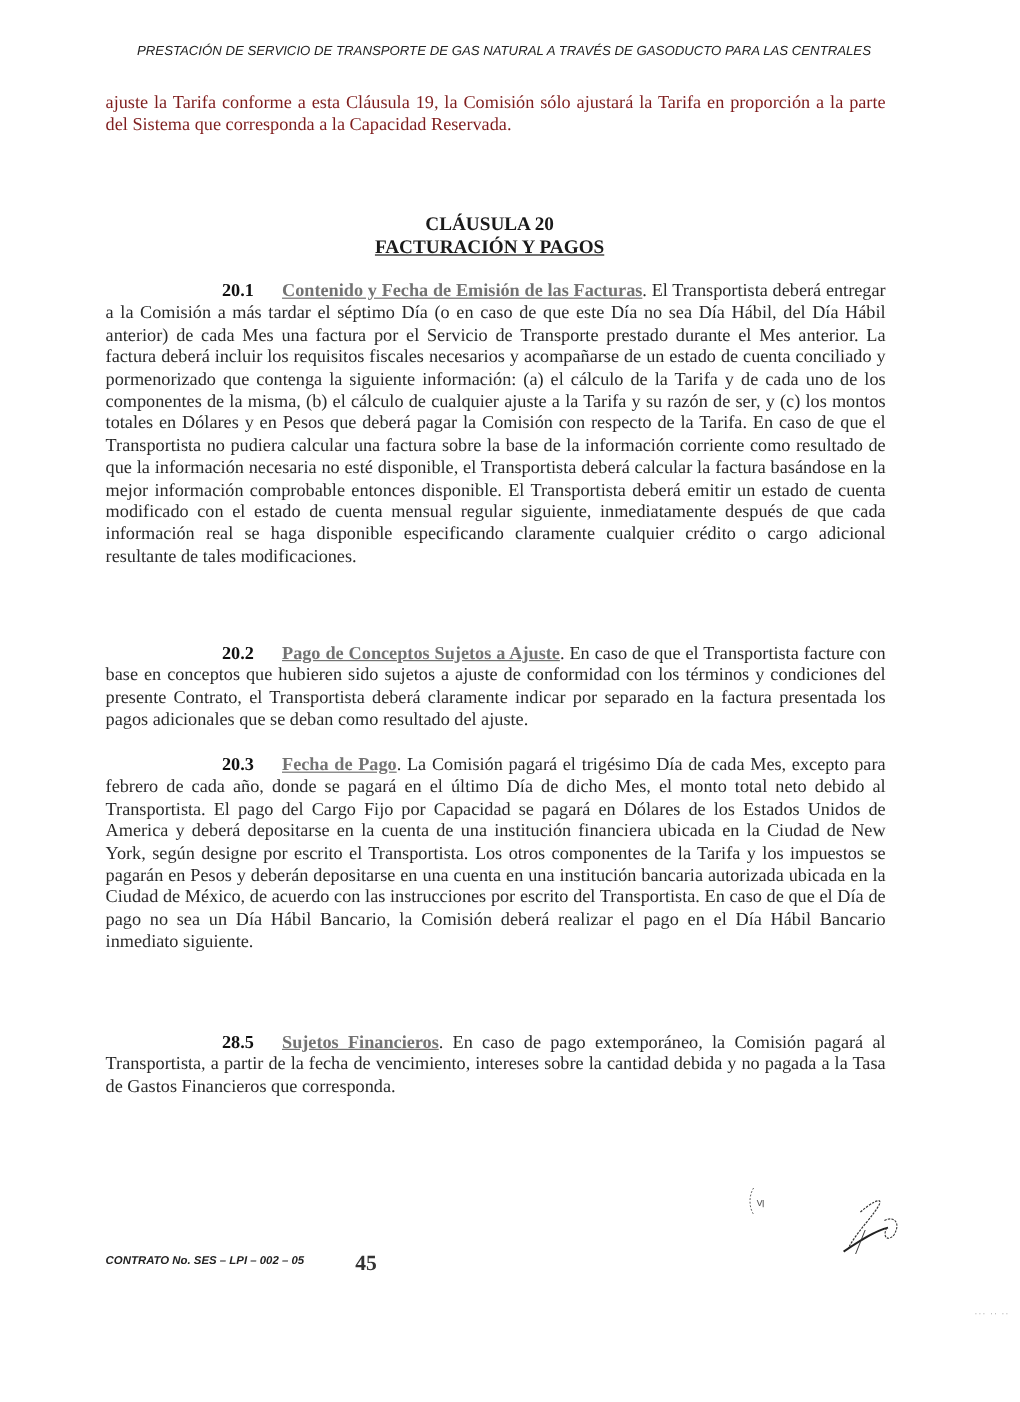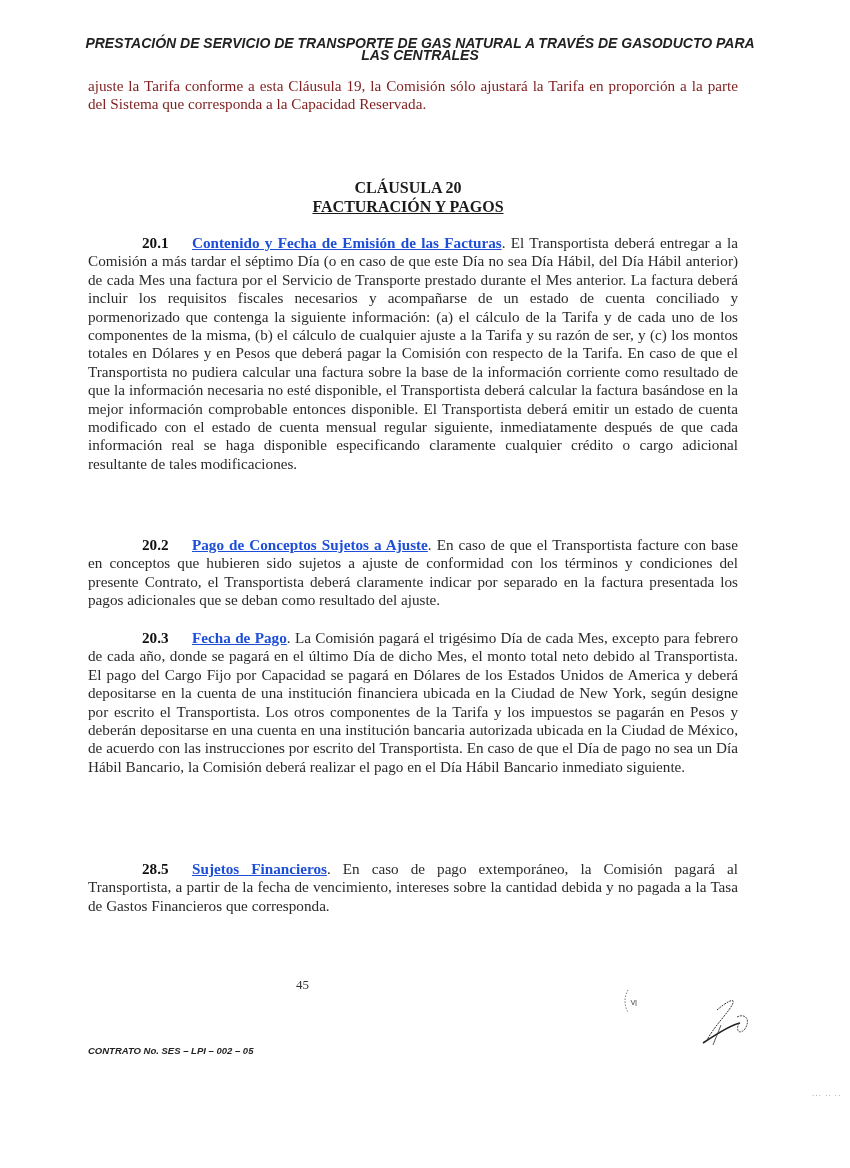"PRESTACIÓN DE SERVICIO DE TRANSPORTE" .header { font-size: 14px -> 11px; font-weight: bold -> normal }
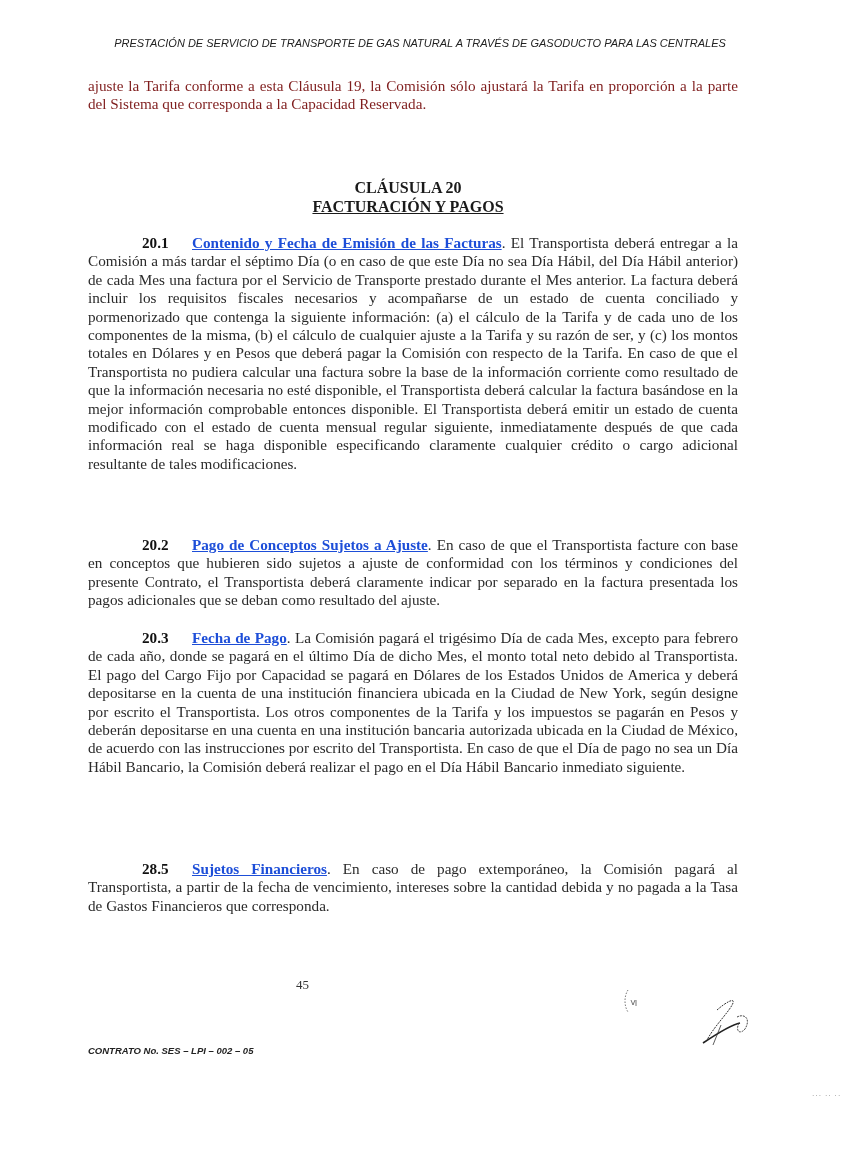"20.1" .sec .num { margin-left: 54px -> 97px }
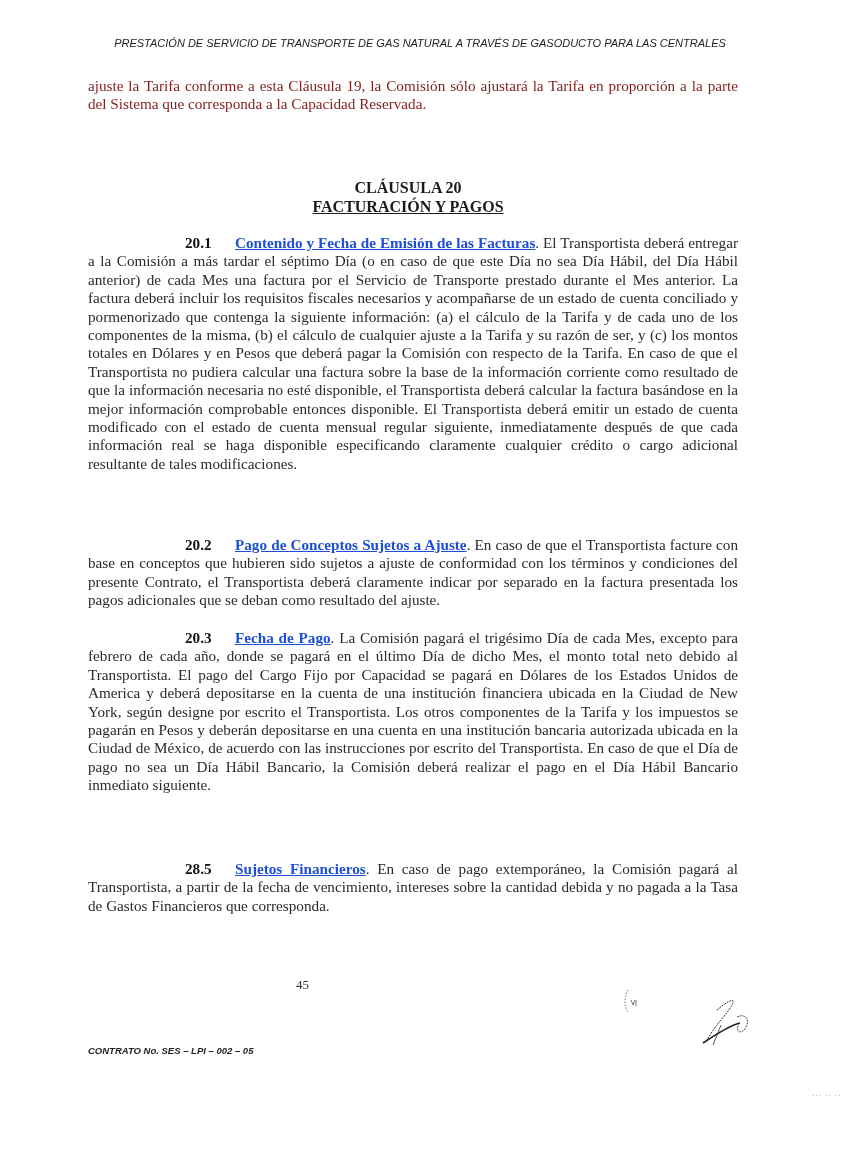"Contenido y Fecha de Emisión" .sec .heading { color: #1d4ed8 -> #737373 }
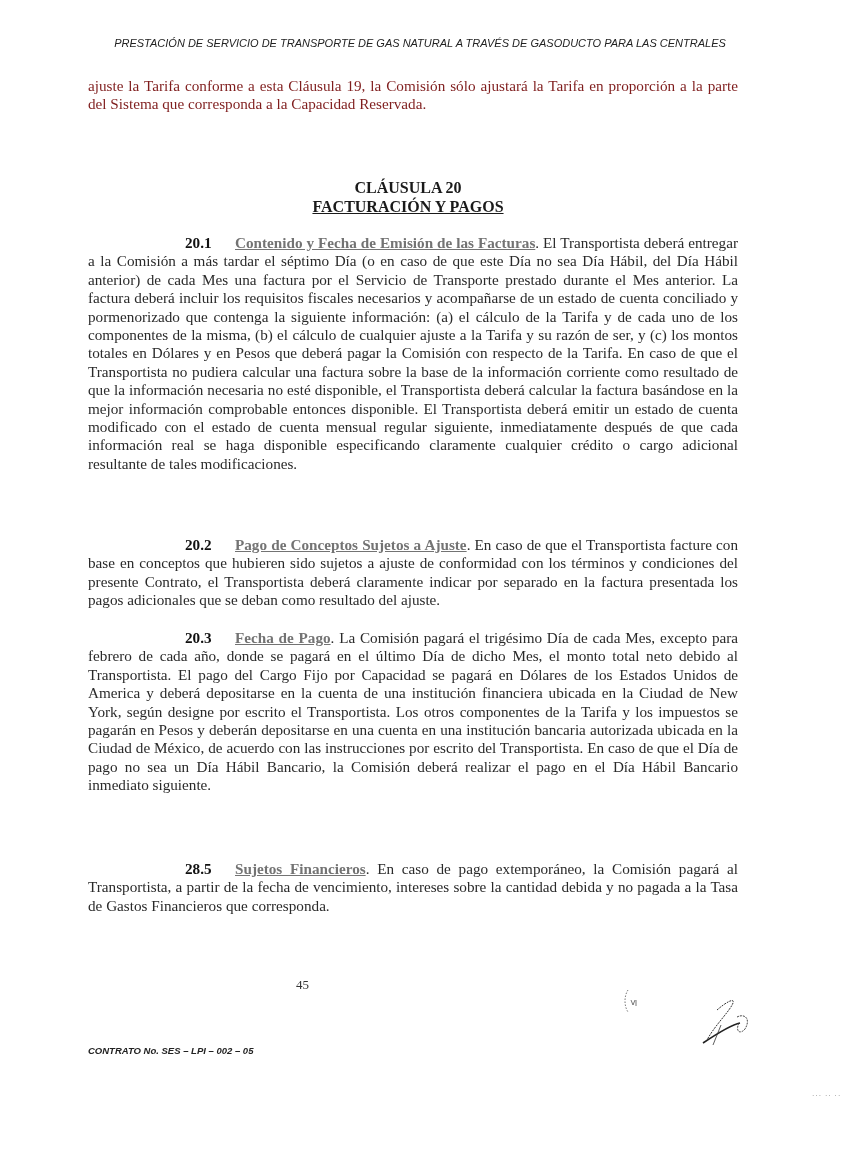"45" .page-num { font-size: 13px -> 18px; font-weight: none -> bold; top: 977px -> 1042px }
